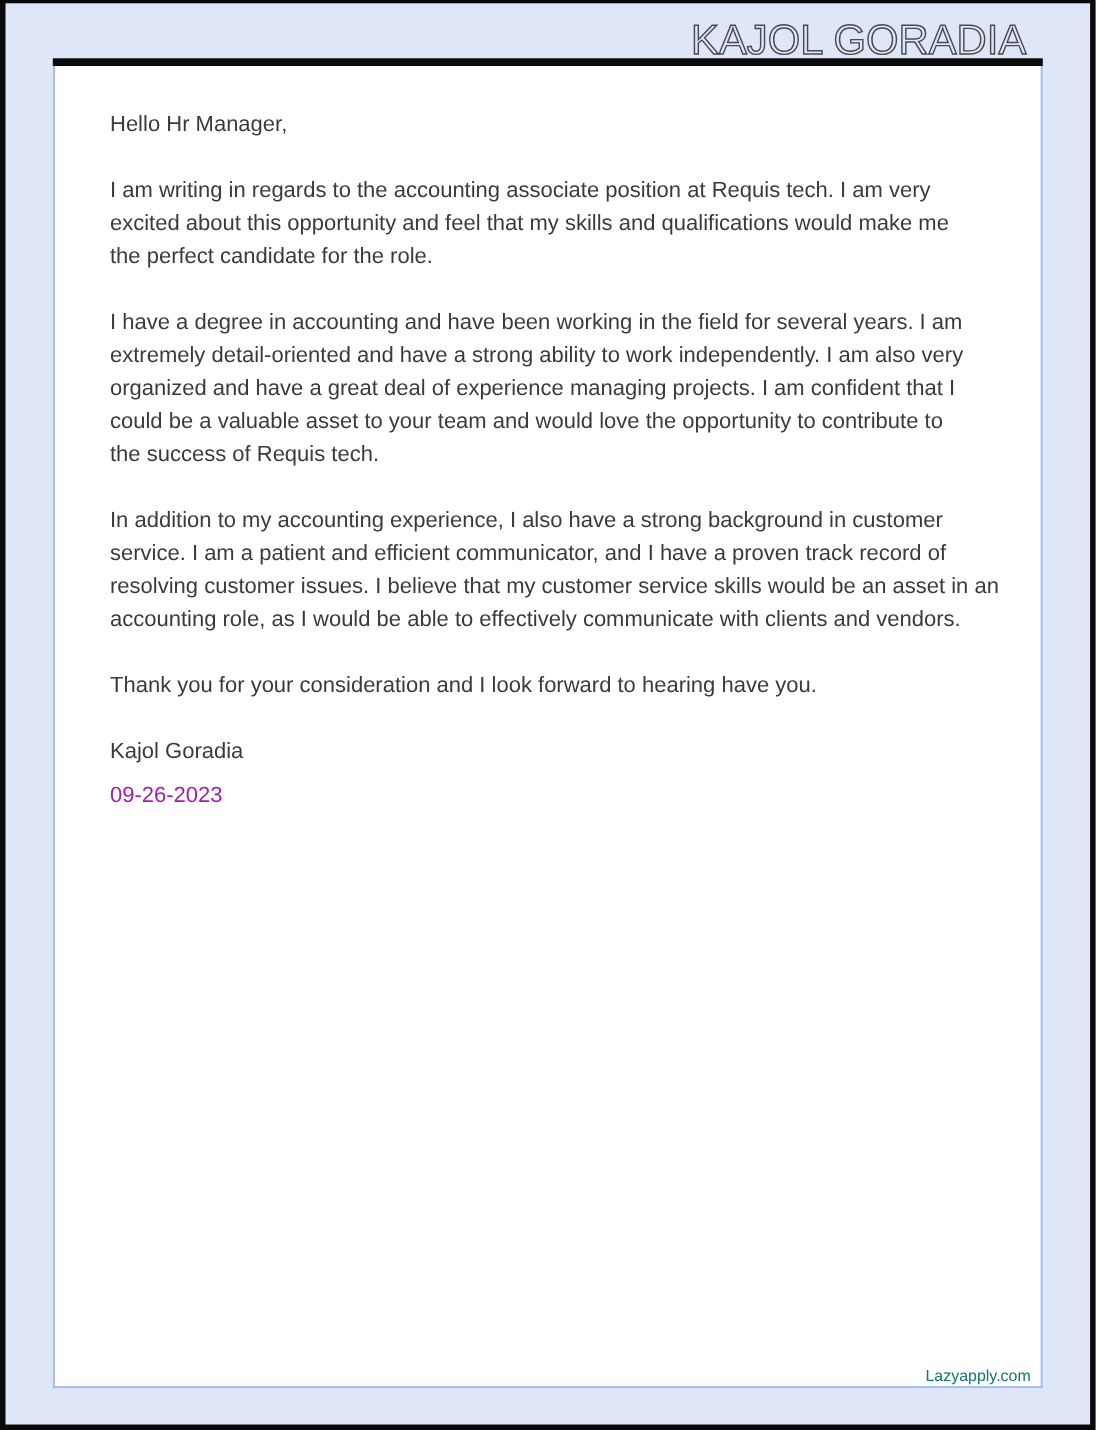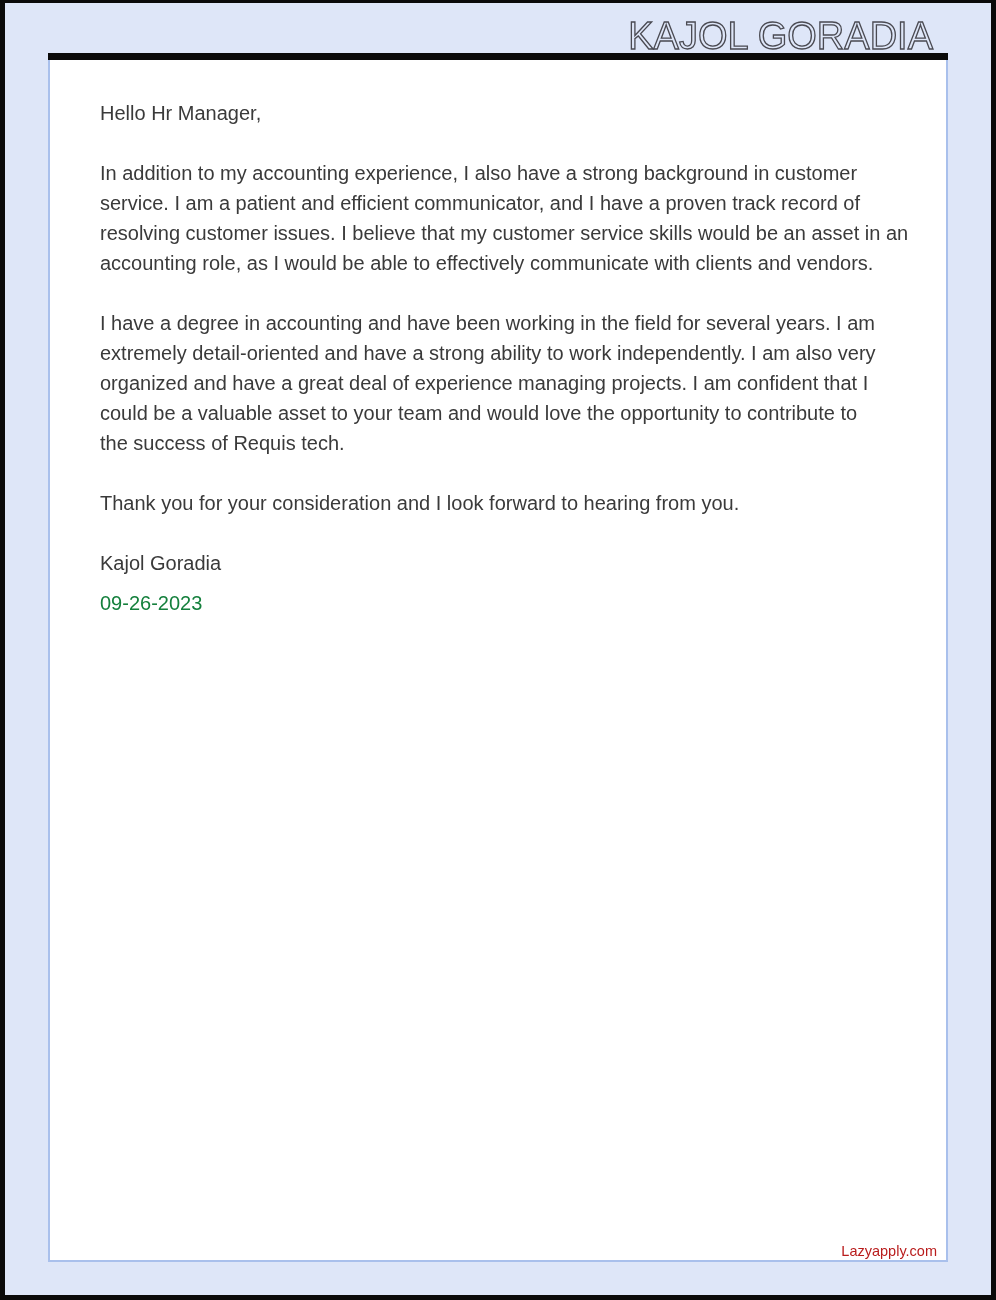"I am writing in regards" p.para { html: none -> <p>I am writing in regards to the accounting associate position at Requis tech. I am very excited about this opportunity and feel that my skills and qualifications would make me the perfect candidate for the role.</p> }
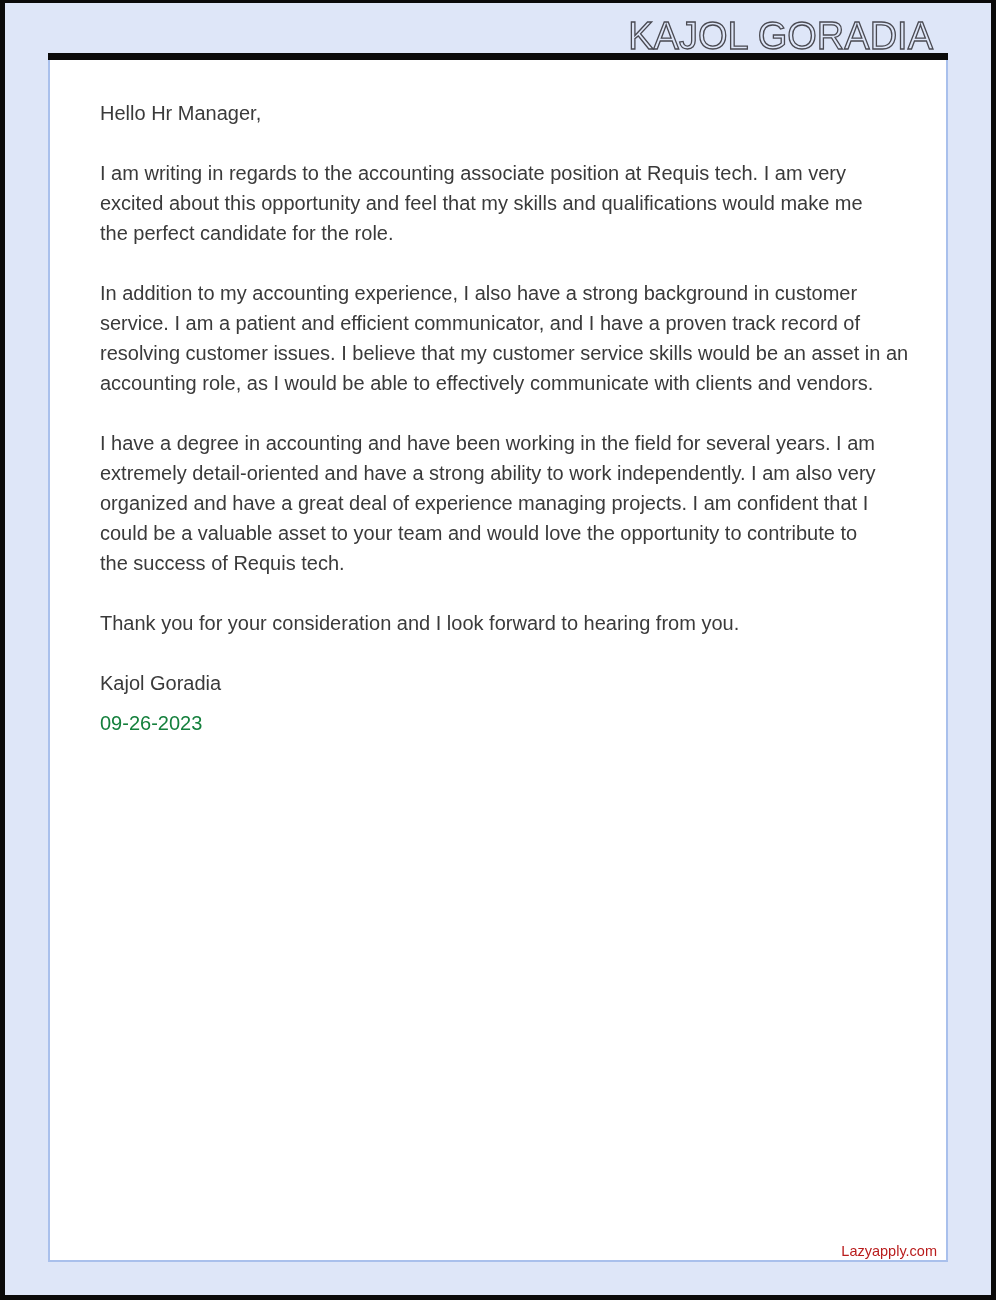"In addition to my accounting" p.para { order: before "I have a degree in" -> after "I have a degree in" }
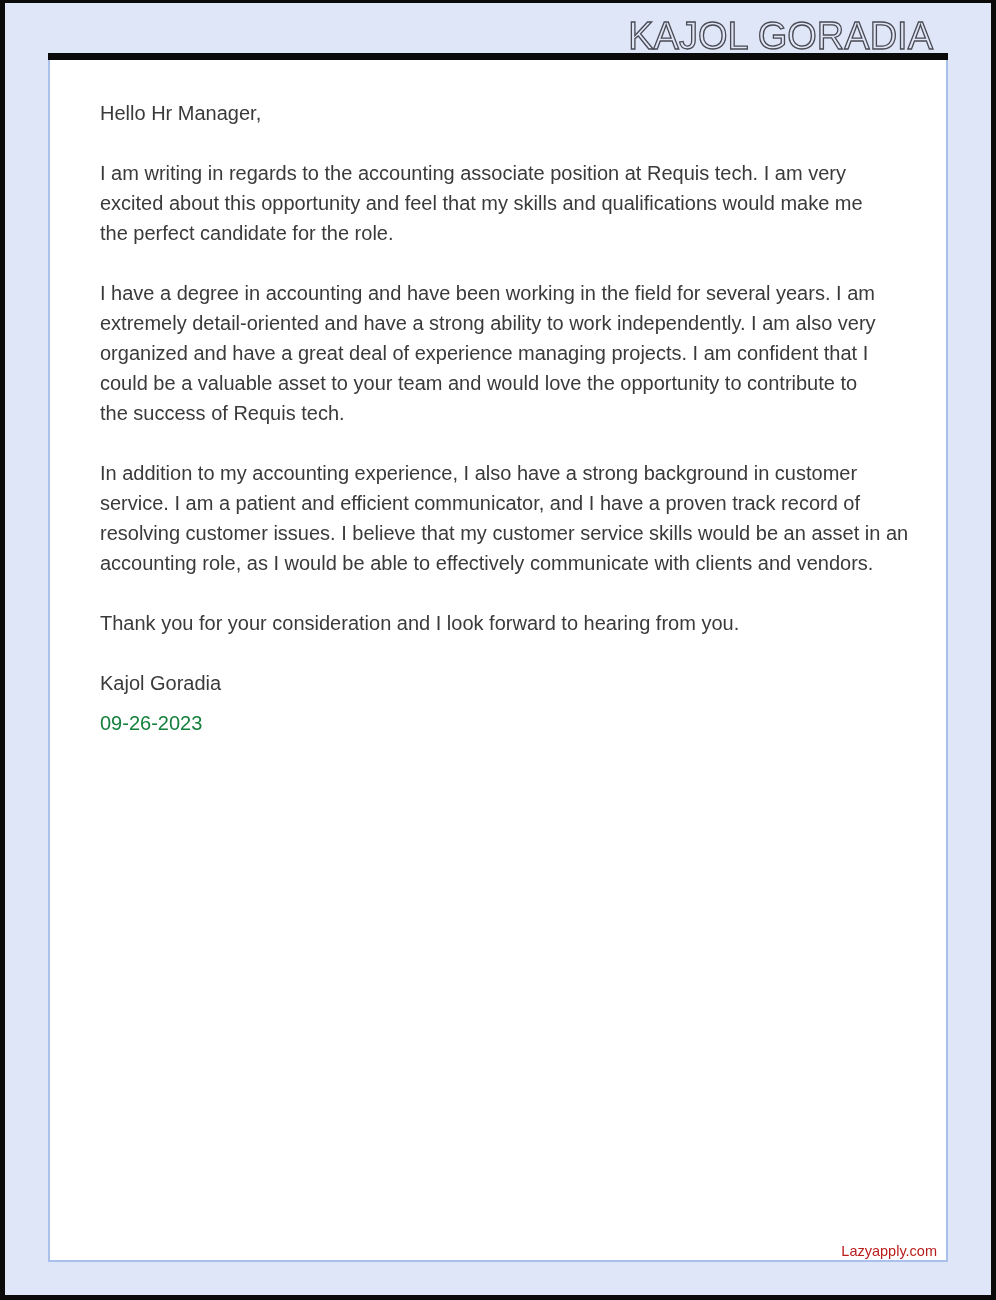"Thank you for your consideration" p.para { text: from -> have }
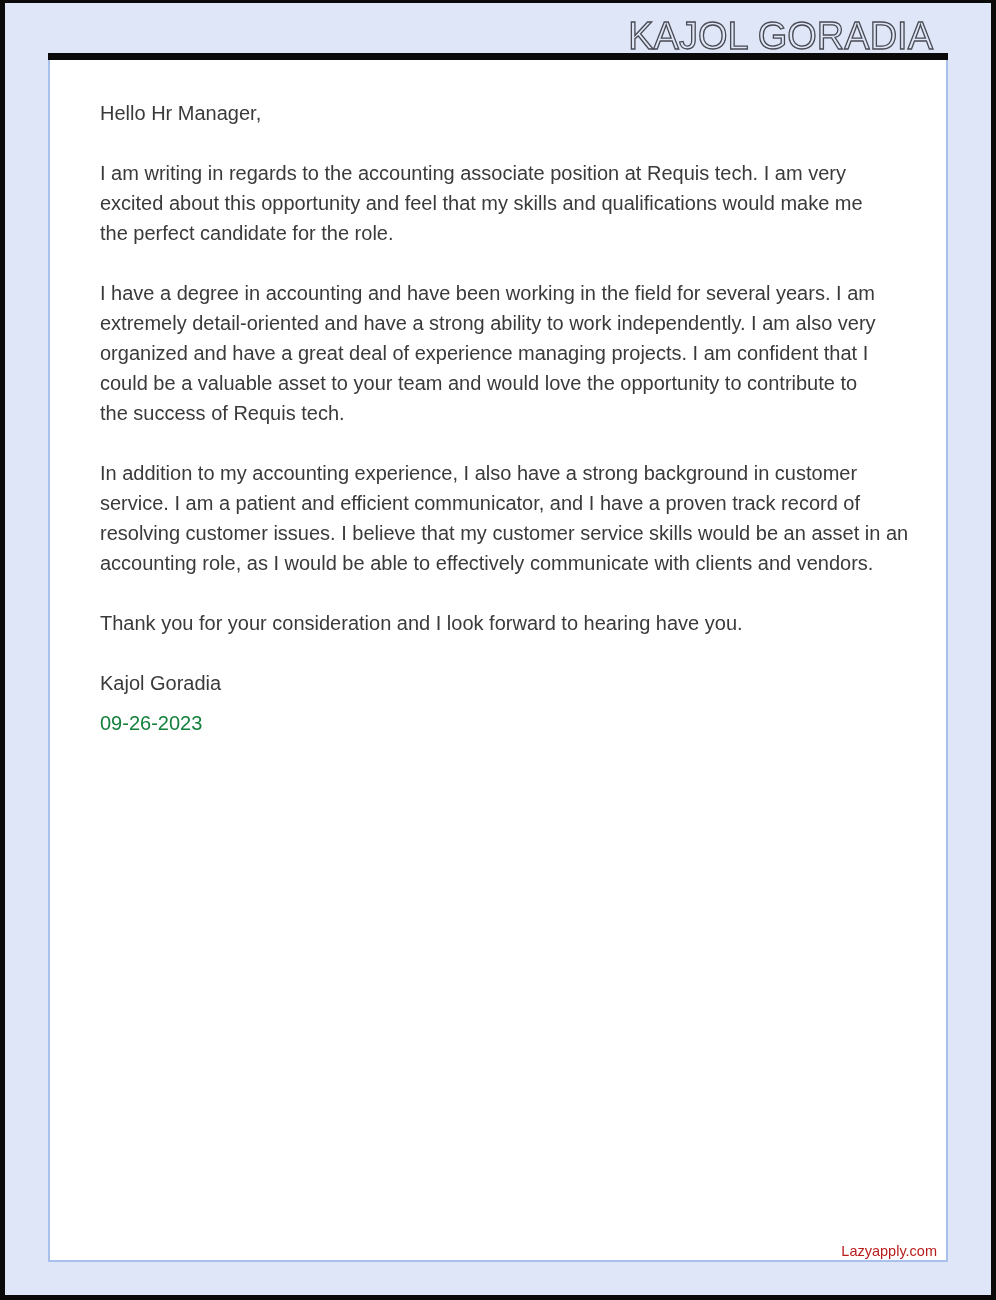"09-26-2023" .date { color: #15803d -> #a21caf }
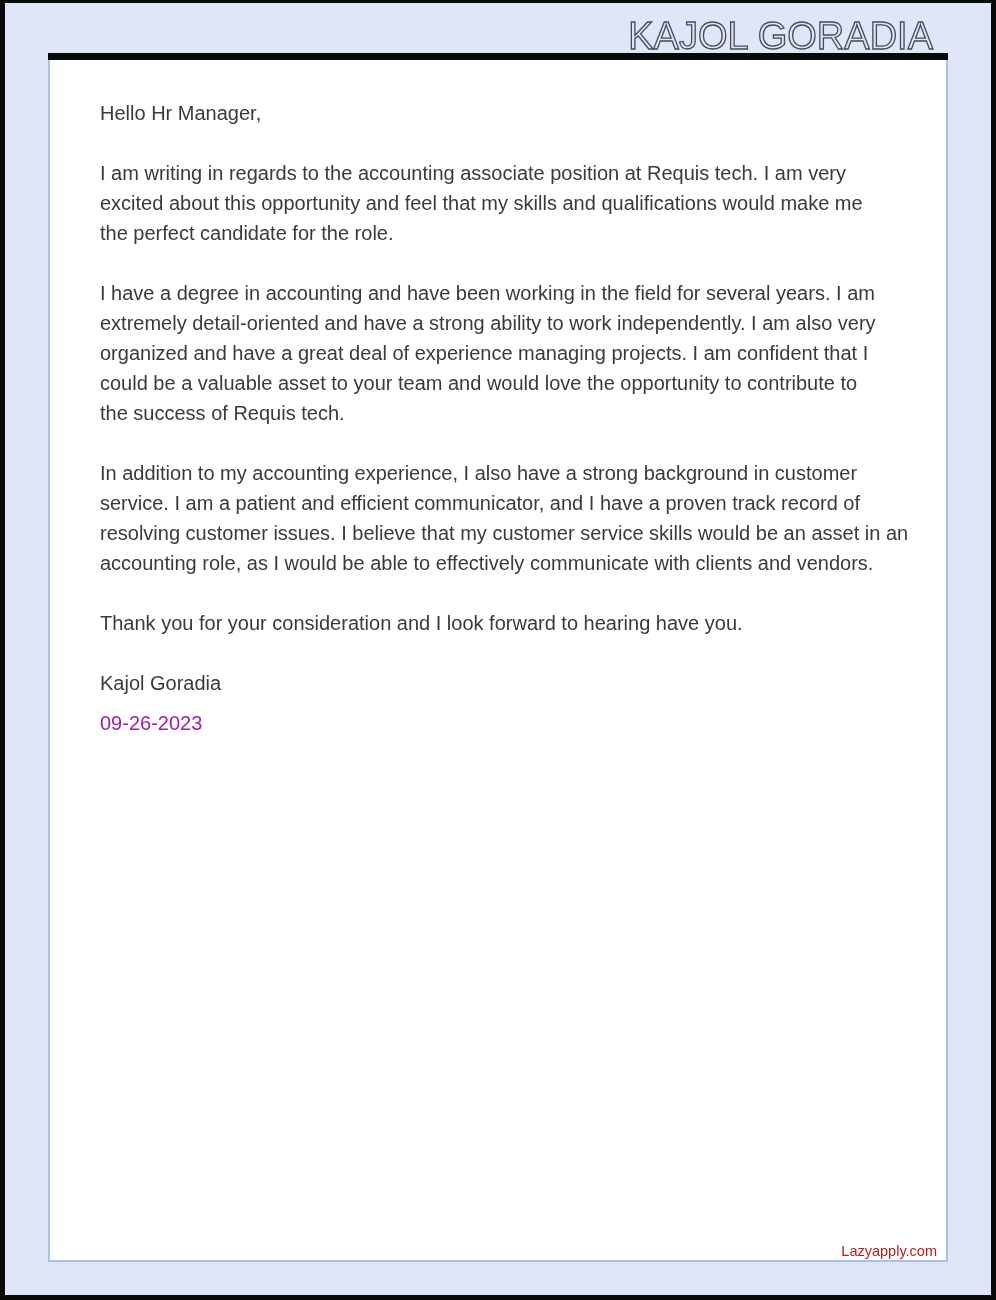"Lazyapply.com" .brand { color: #b91c1c -> #0f766e }
